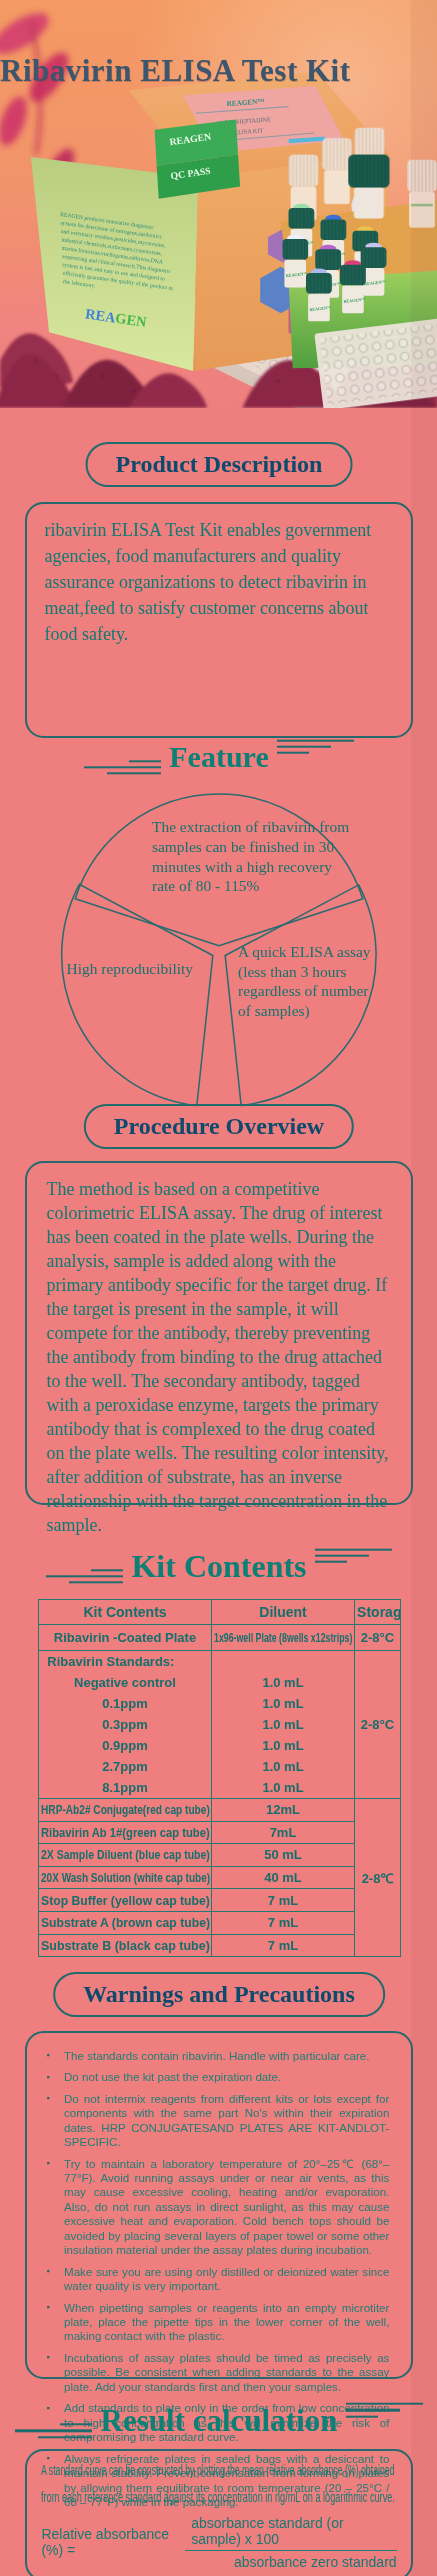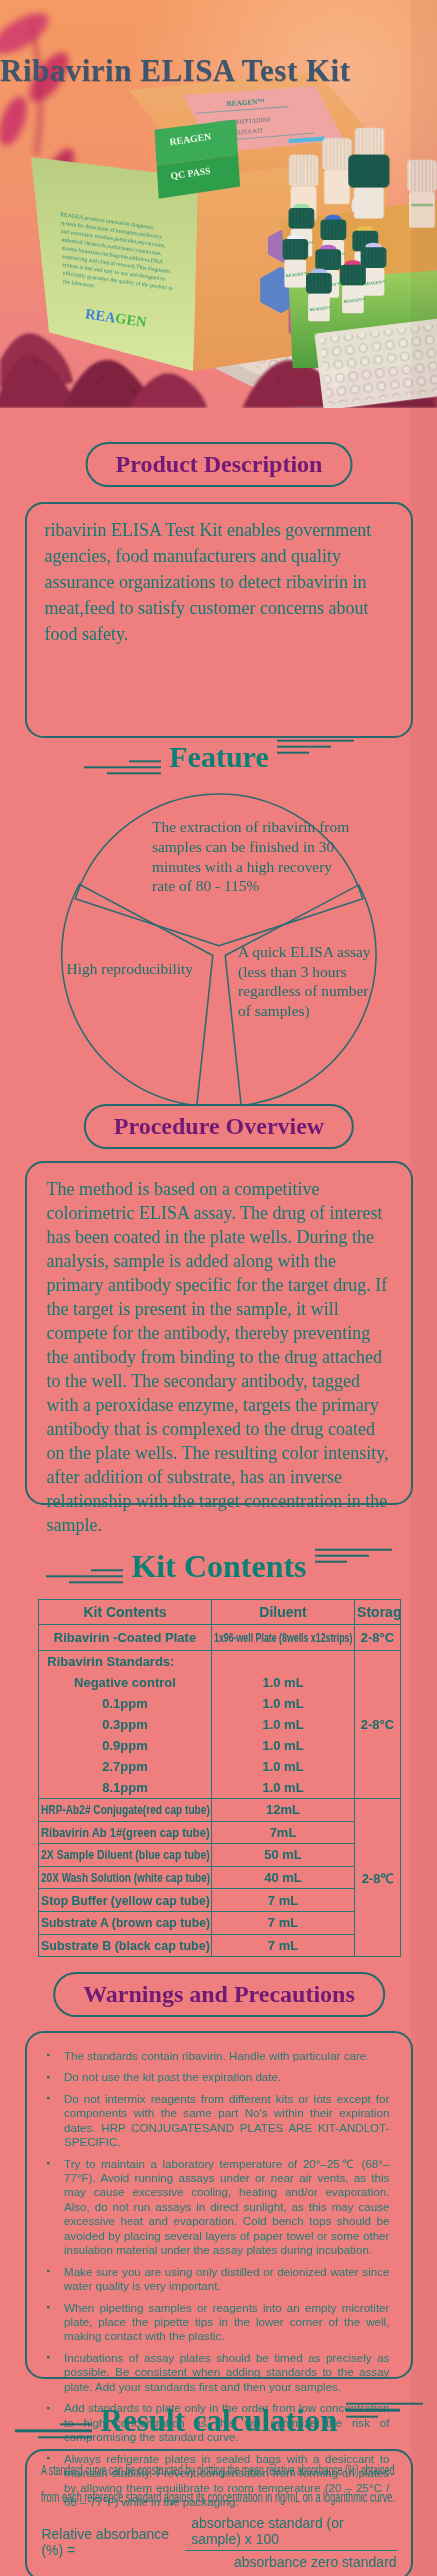"Product Description" .pill { color: #701a75 -> #0c4a6e }
